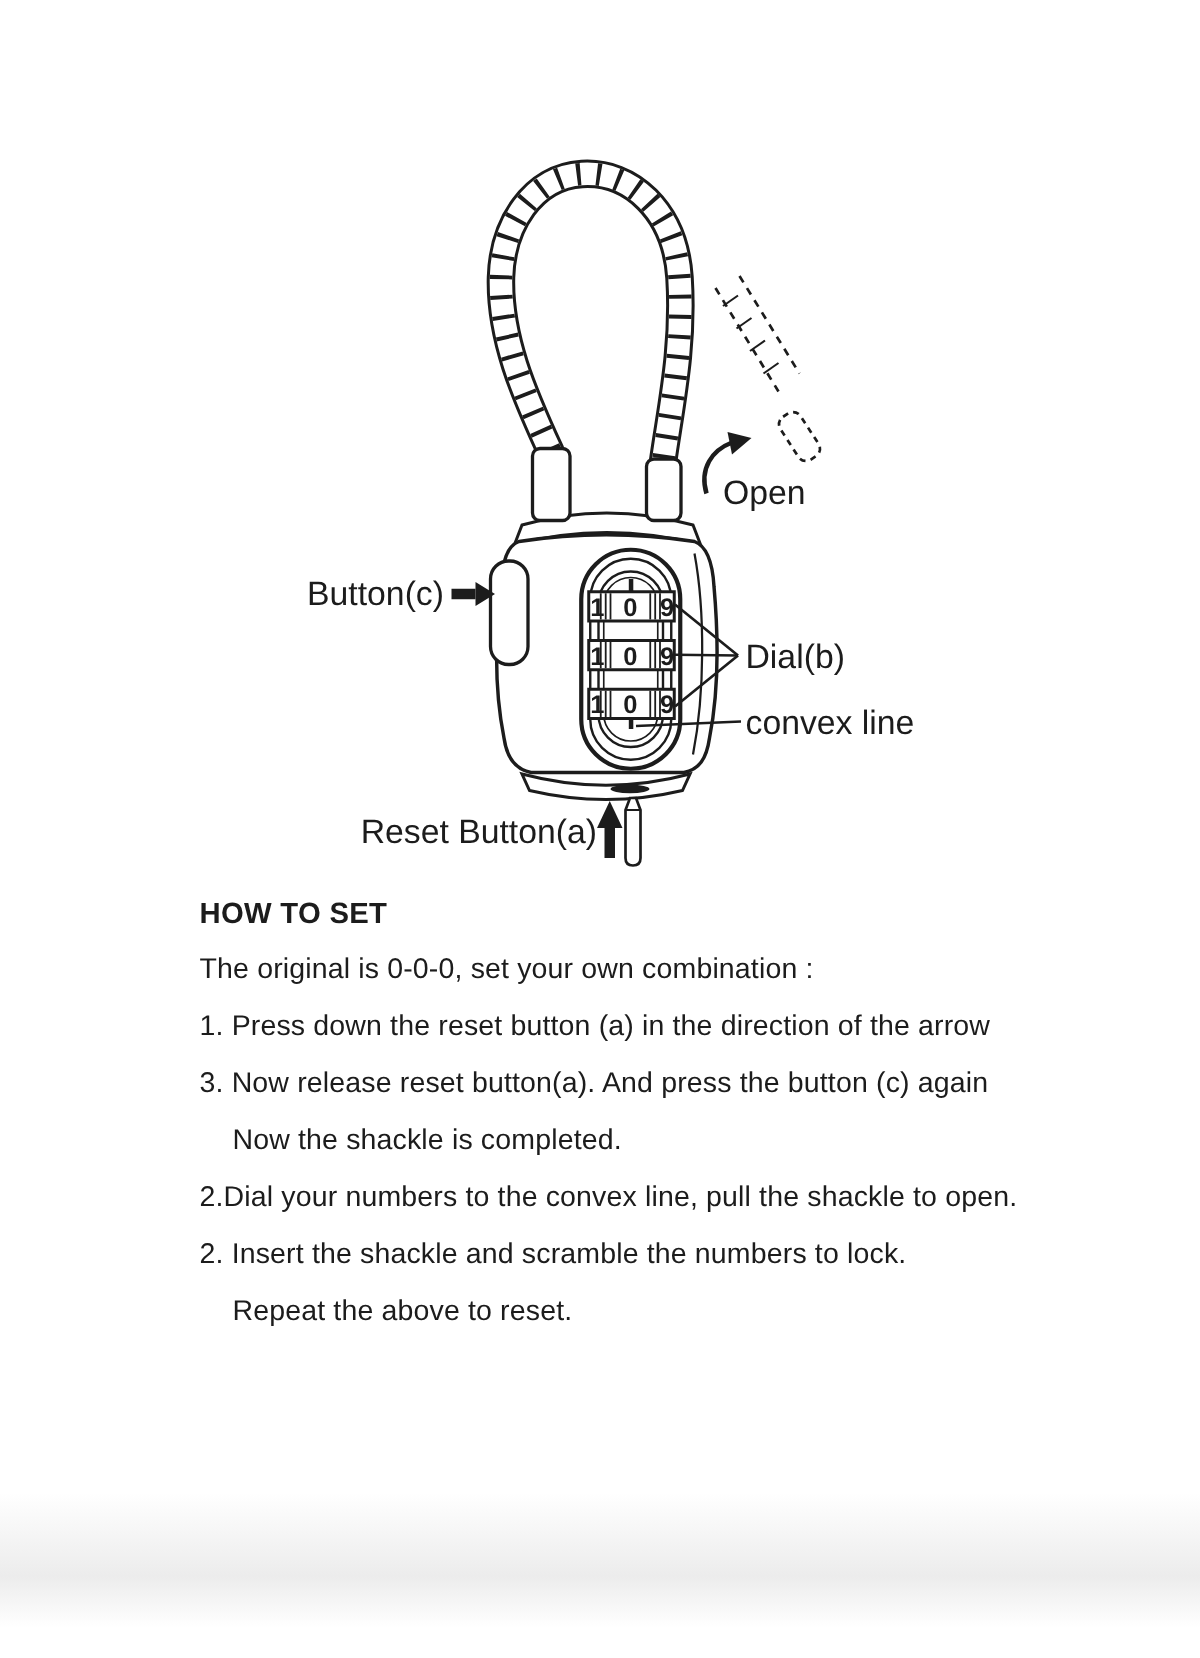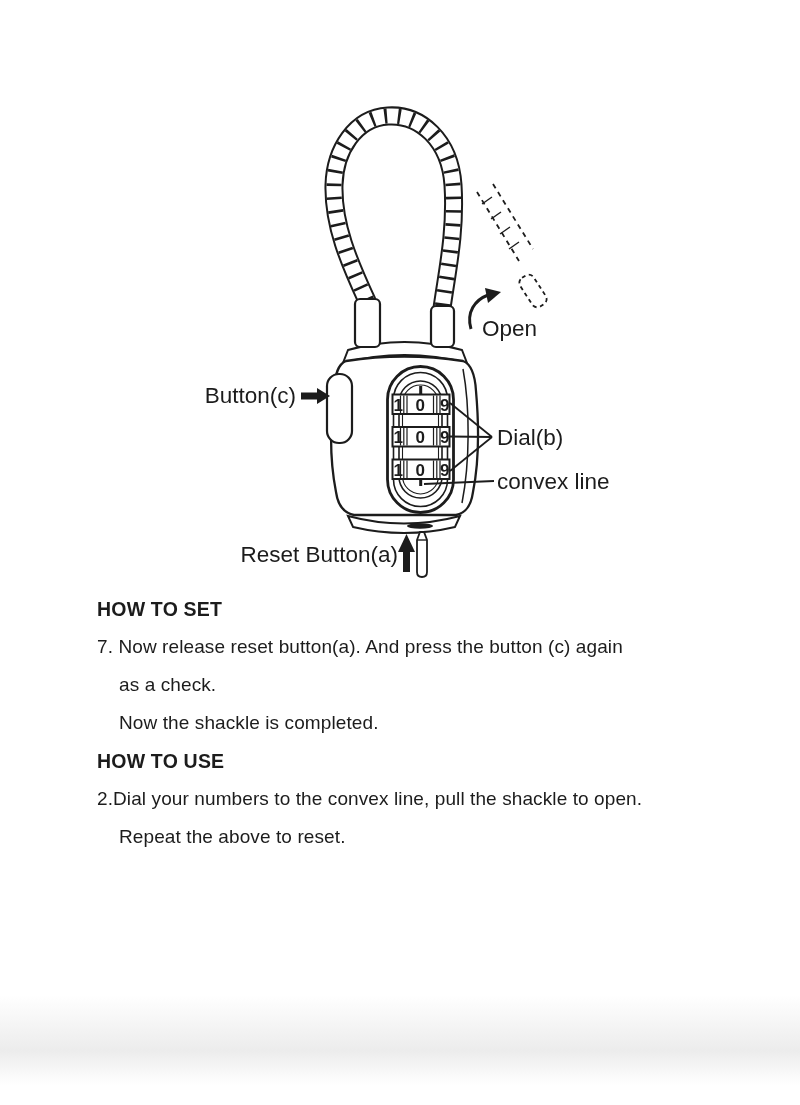"HOW TO SET" .ins-row { margin-left: none -> 36px }
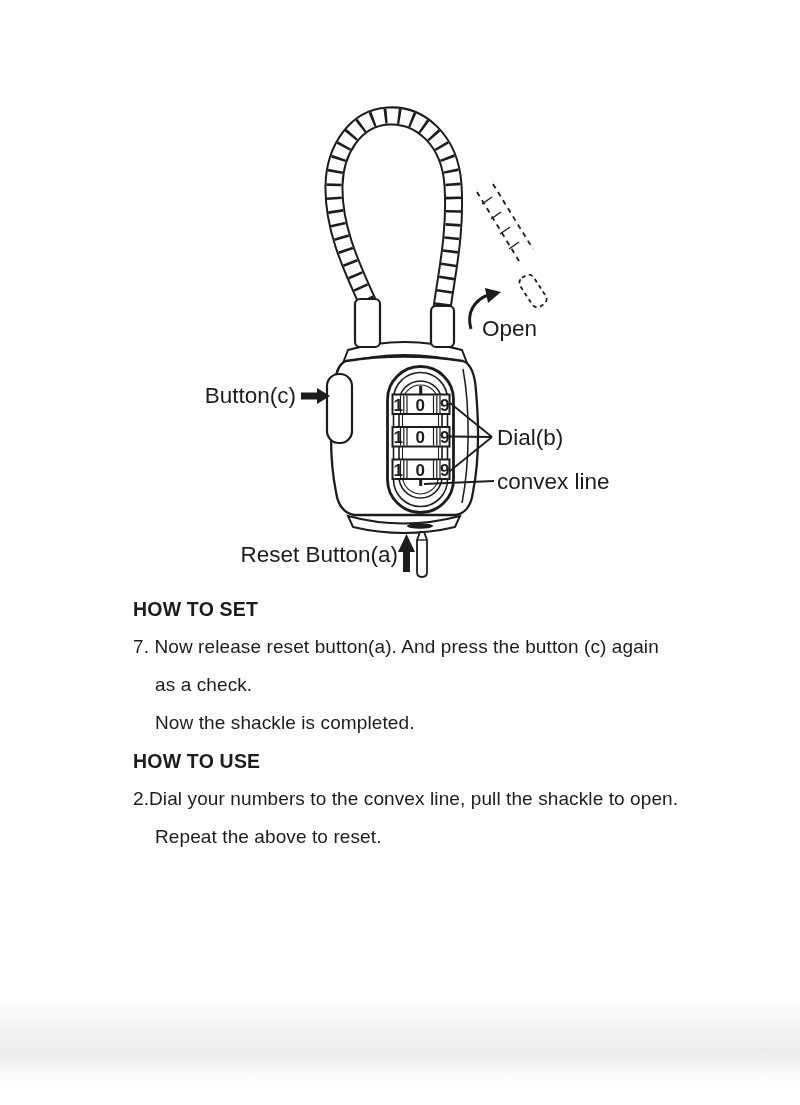"The original is 0-0-0, set" div.ins-row { html: none -> <div>The original is 0-0-0, set your own combination :</div> }
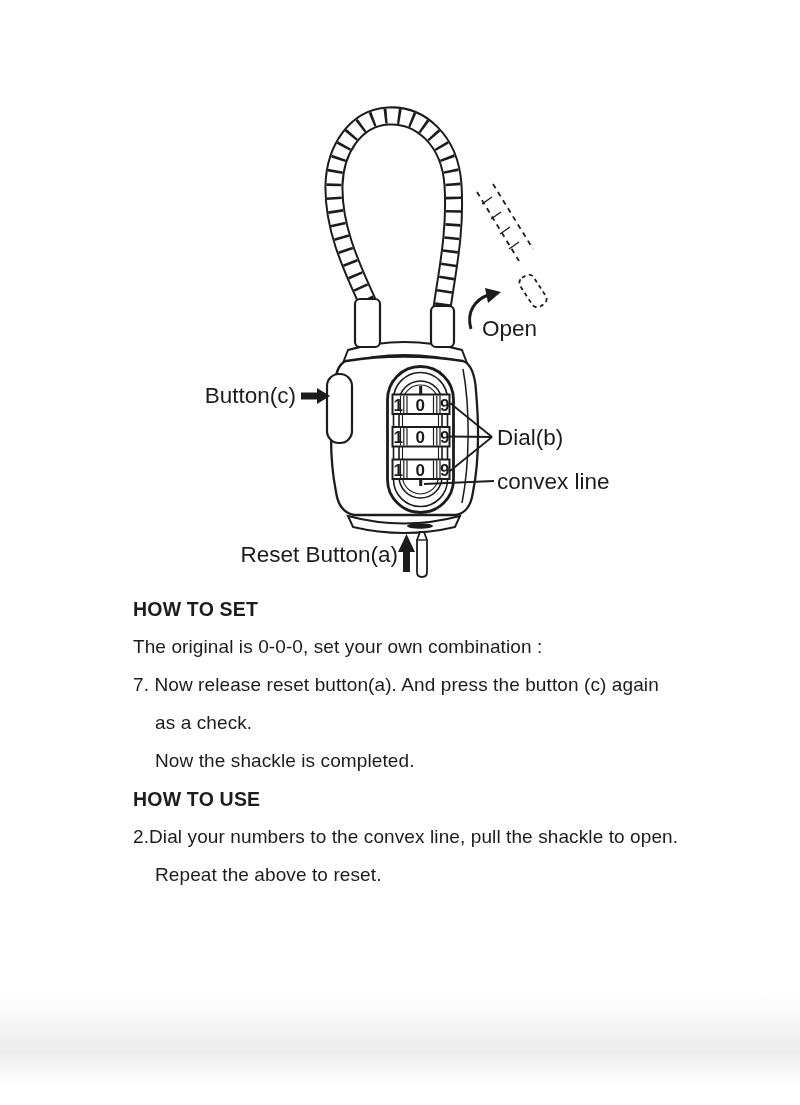"1. Press down the reset" div.ins-row { html: none -> <div>1. Press down the reset button (a) in the direction of the arrow</div> }
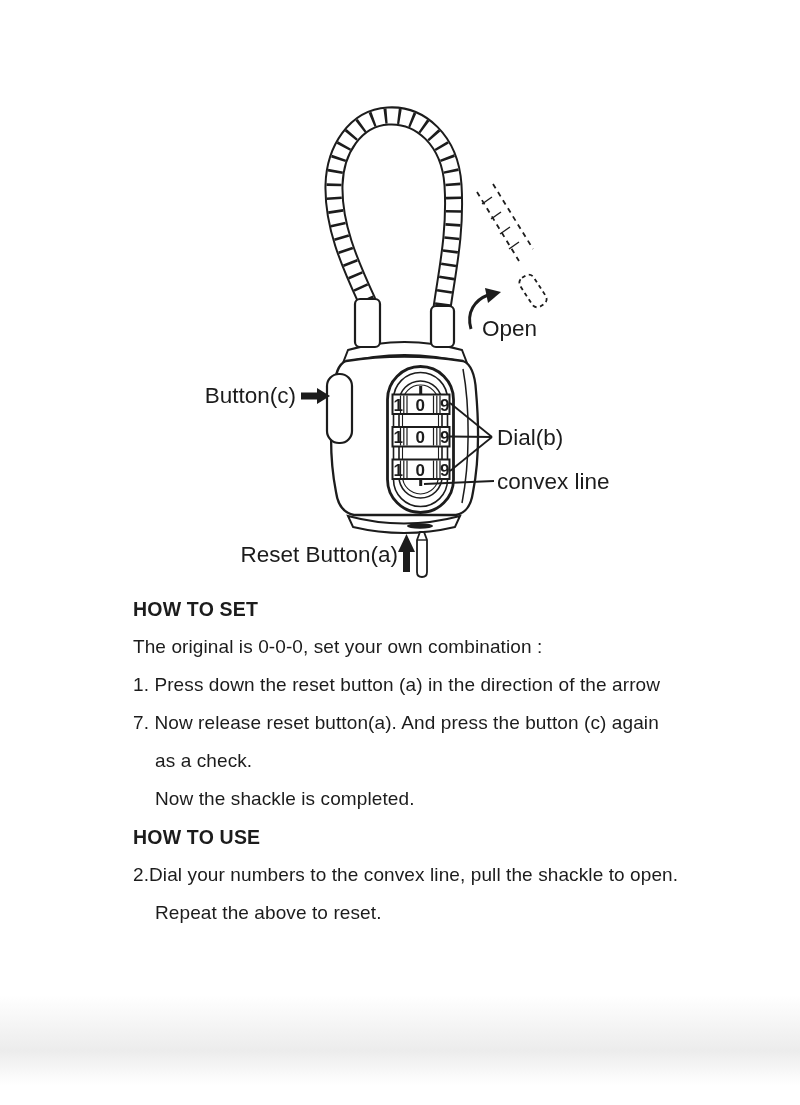"7. Now release reset button(a)." div.ins-row { text: 7 -> 3 }
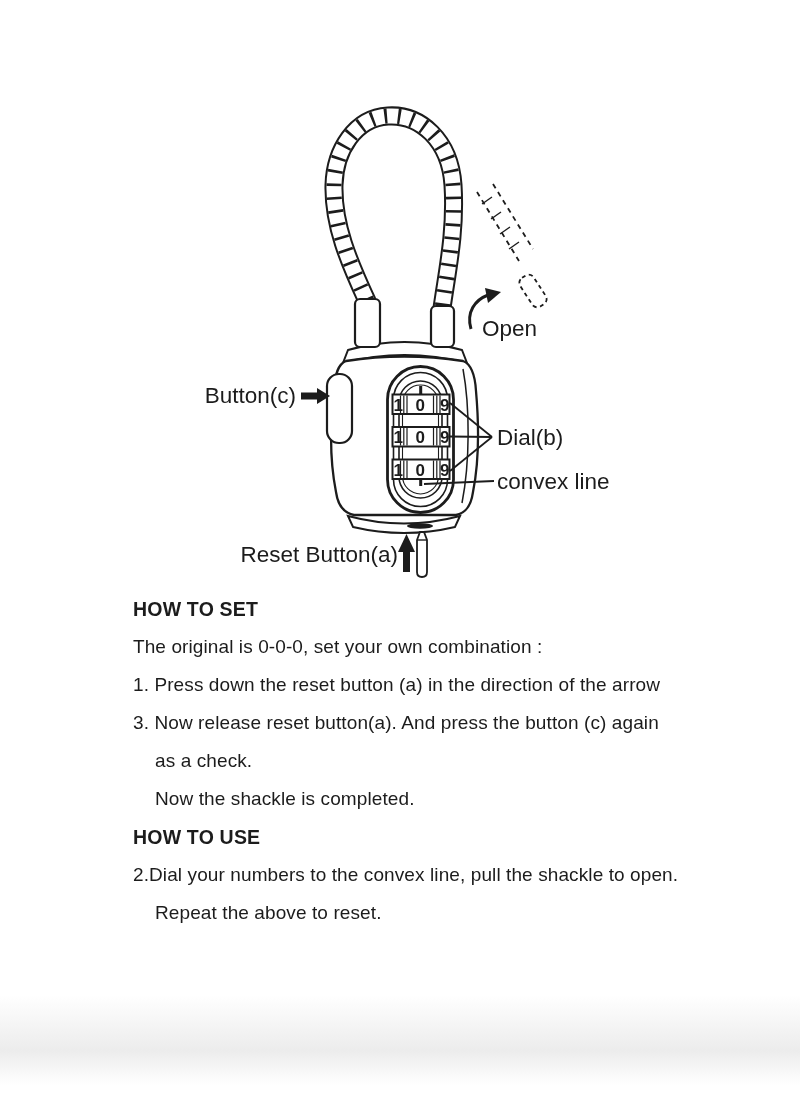"as a check." div.ins-row { html: <div>as a check.</div> -> none }
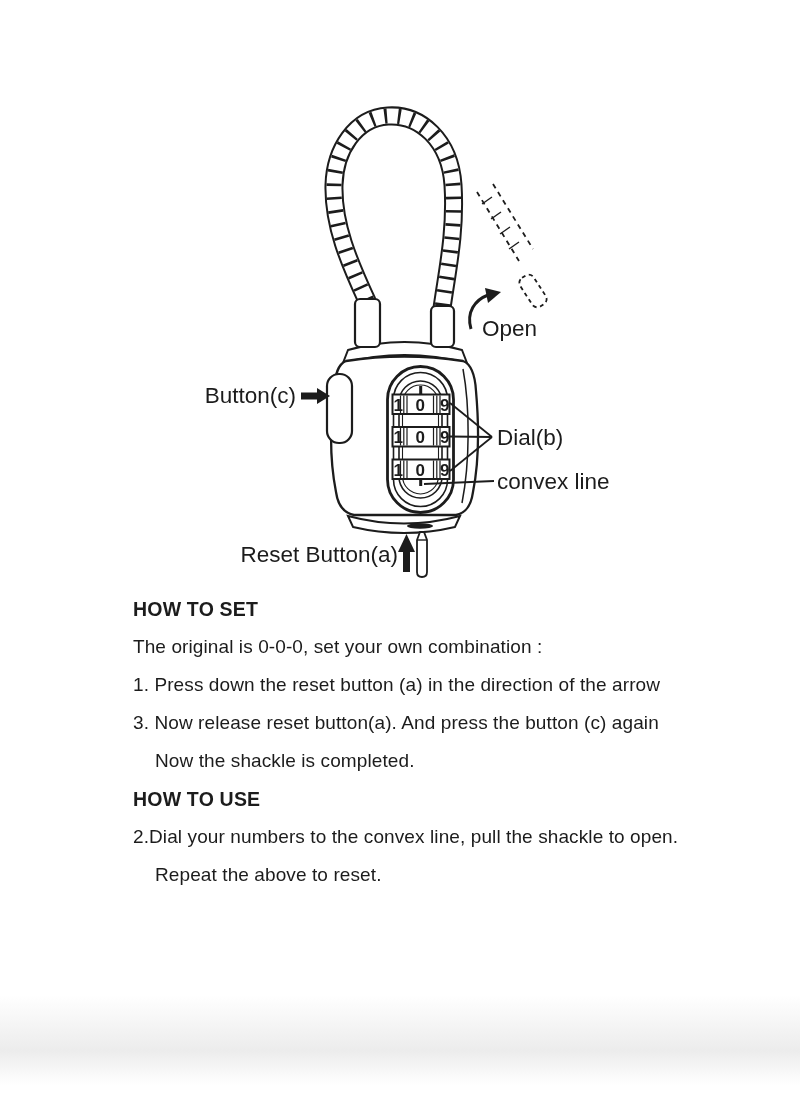"HOW TO USE" div.ins-row { html: <div>HOW TO USE</div> -> none }
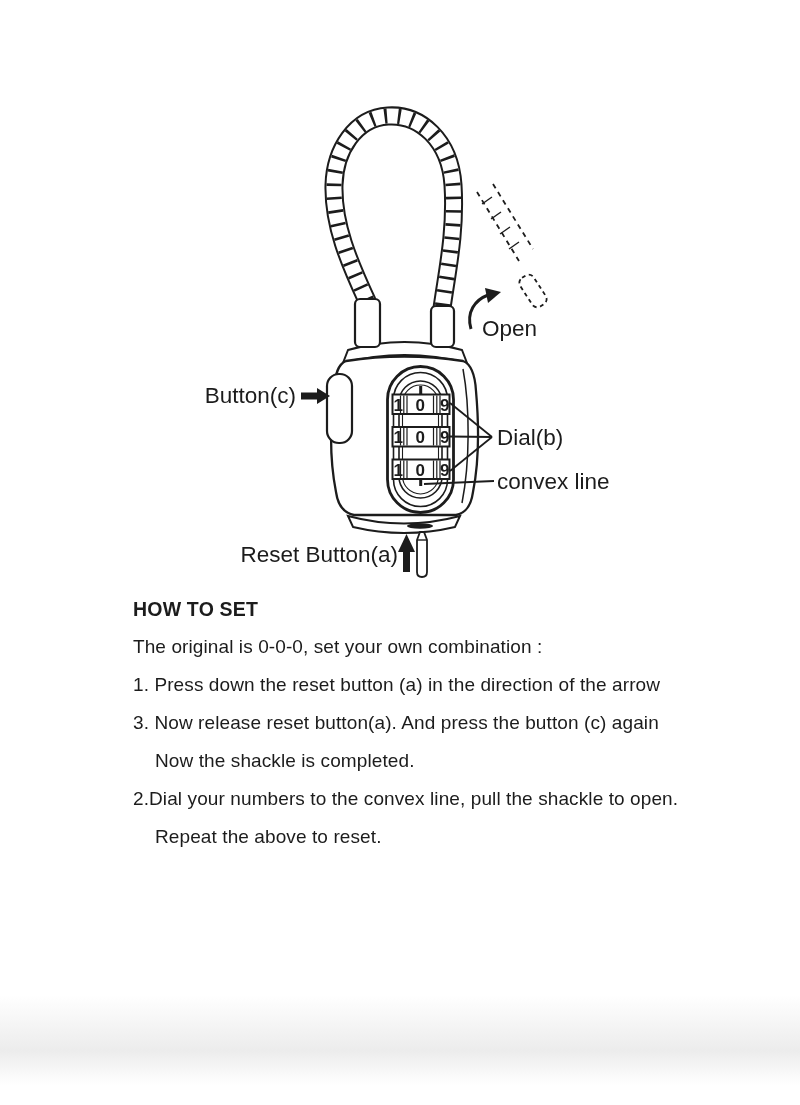"2. Insert the shackle and" div.ins-row { html: none -> <div>2. Insert the shackle and scramble the numbers to lock.</div> }
